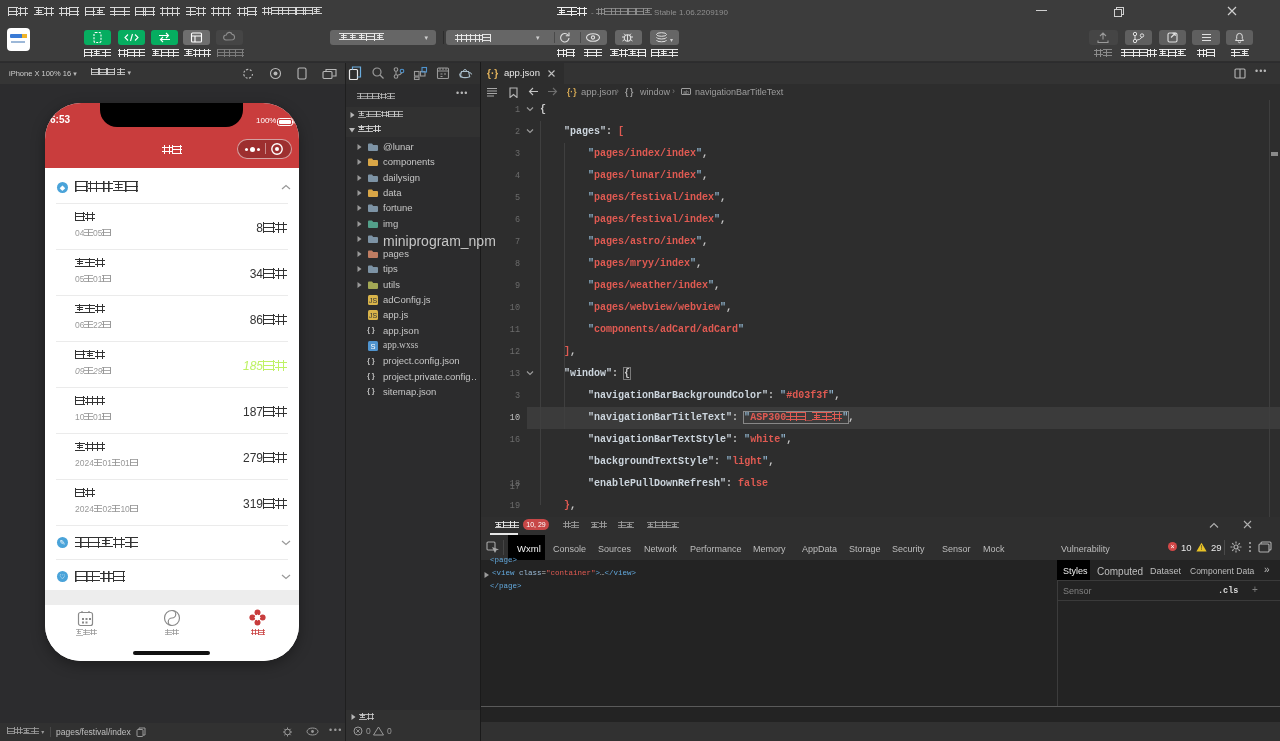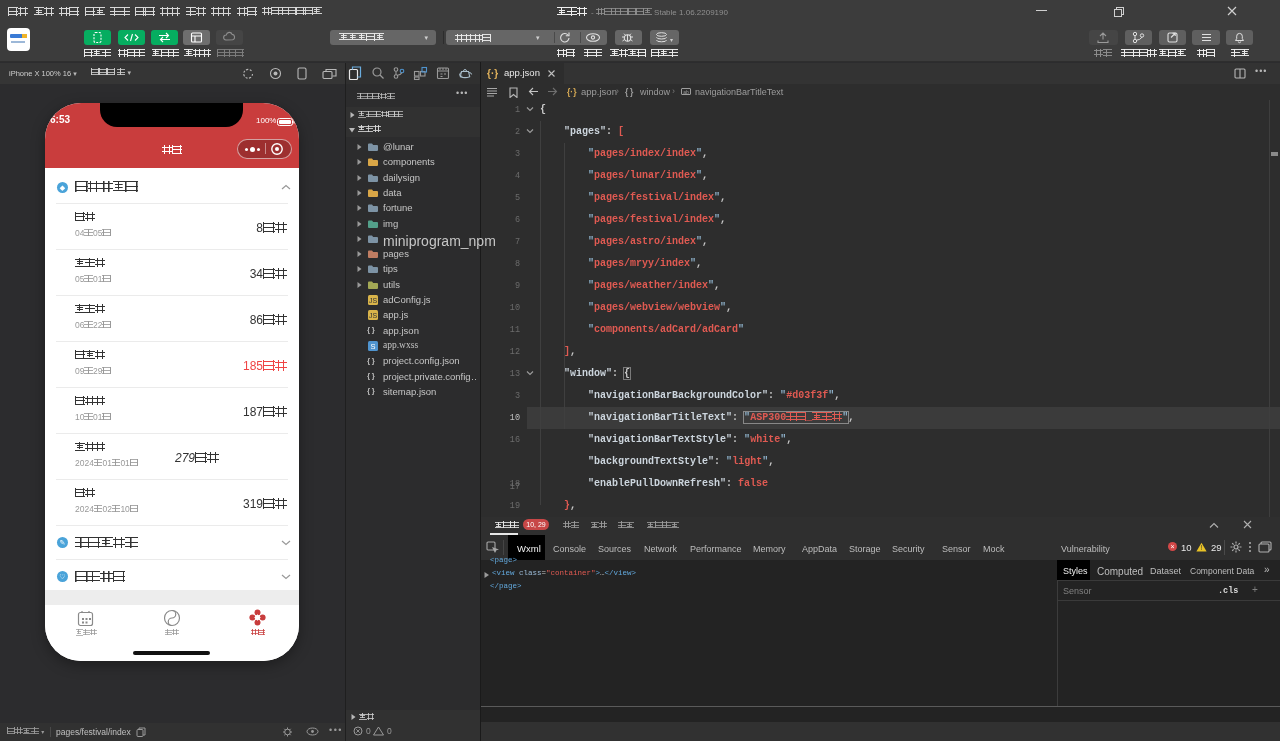"09 29" div { font-style: none -> italic }
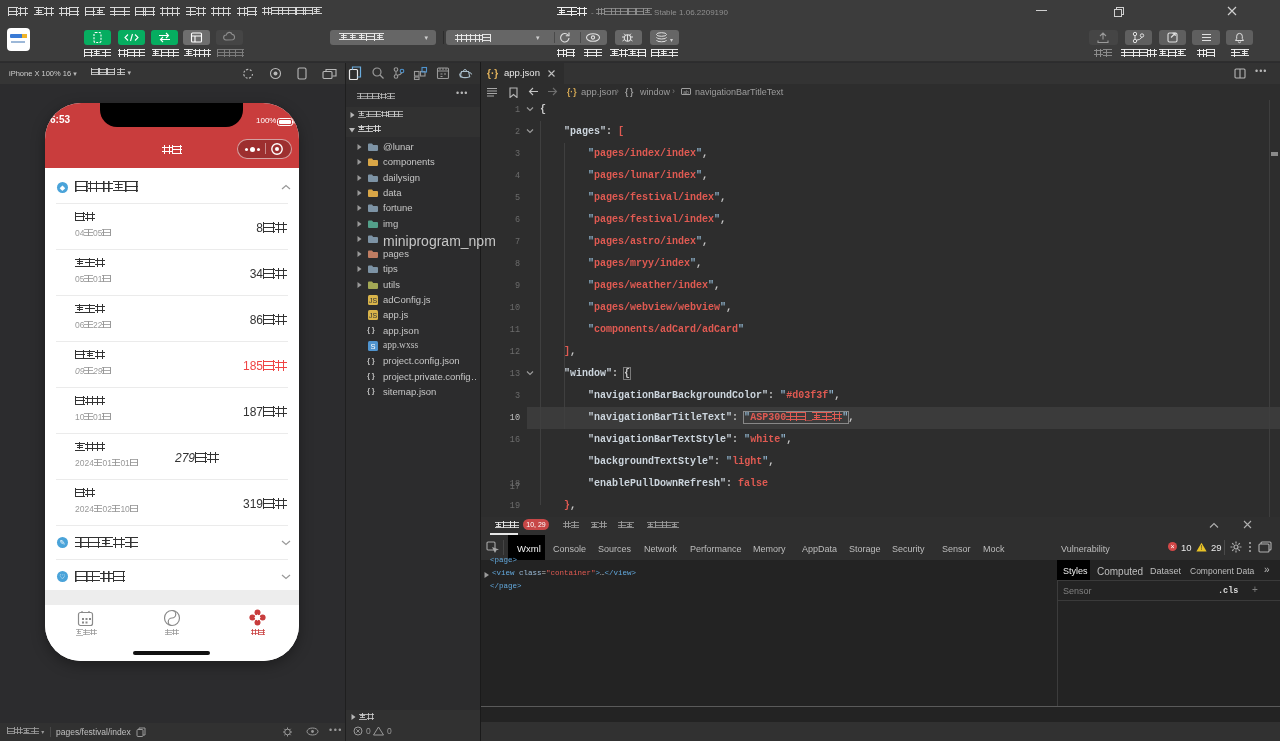"185" div { color: #ef4444 -> #bef264; font-style: none -> italic }
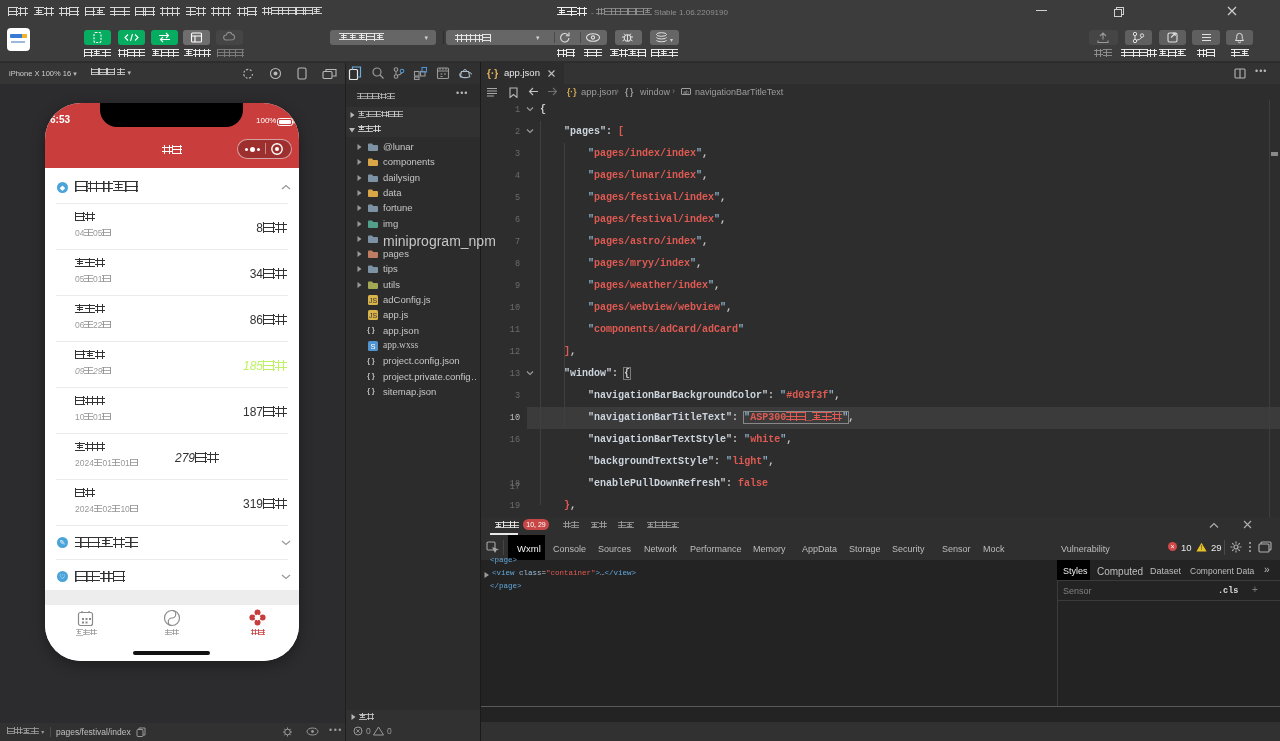"279" div { font-style: italic -> none; text-align: left -> right }
